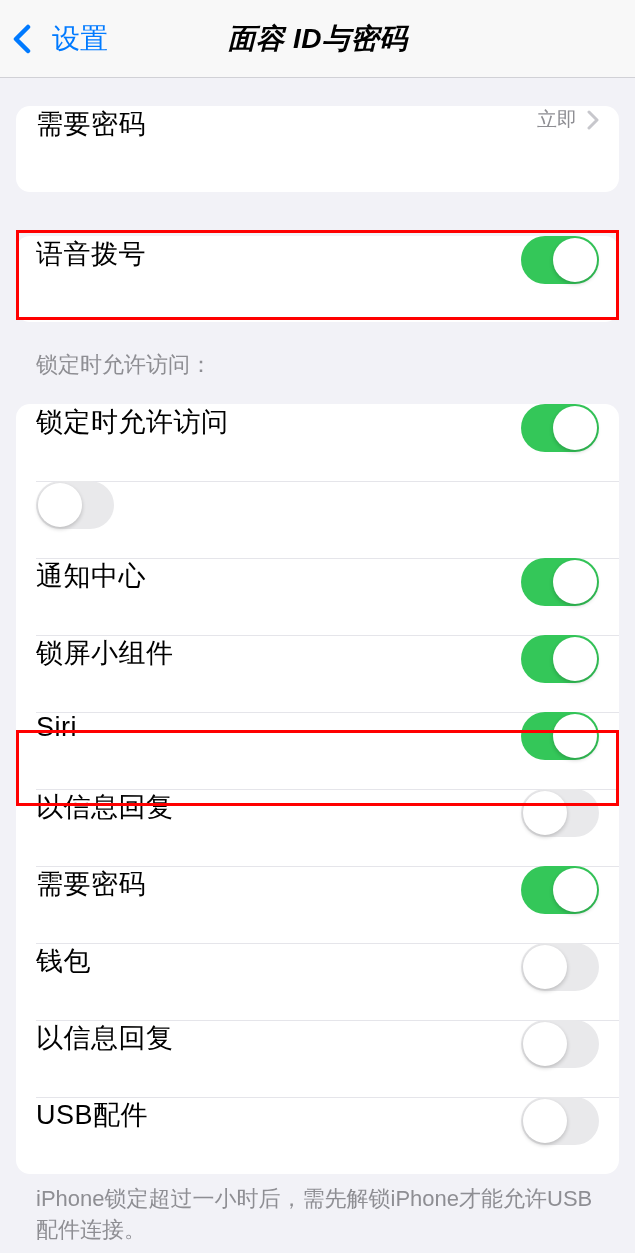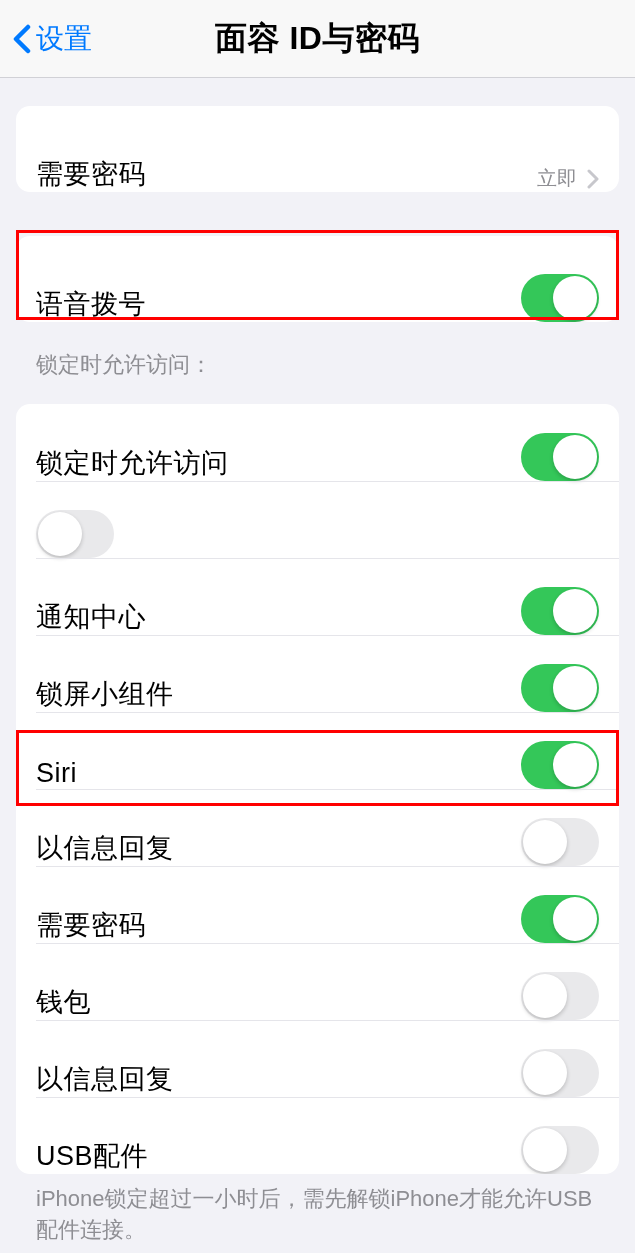"设置" .back-btn { gap: 4px -> 20px }
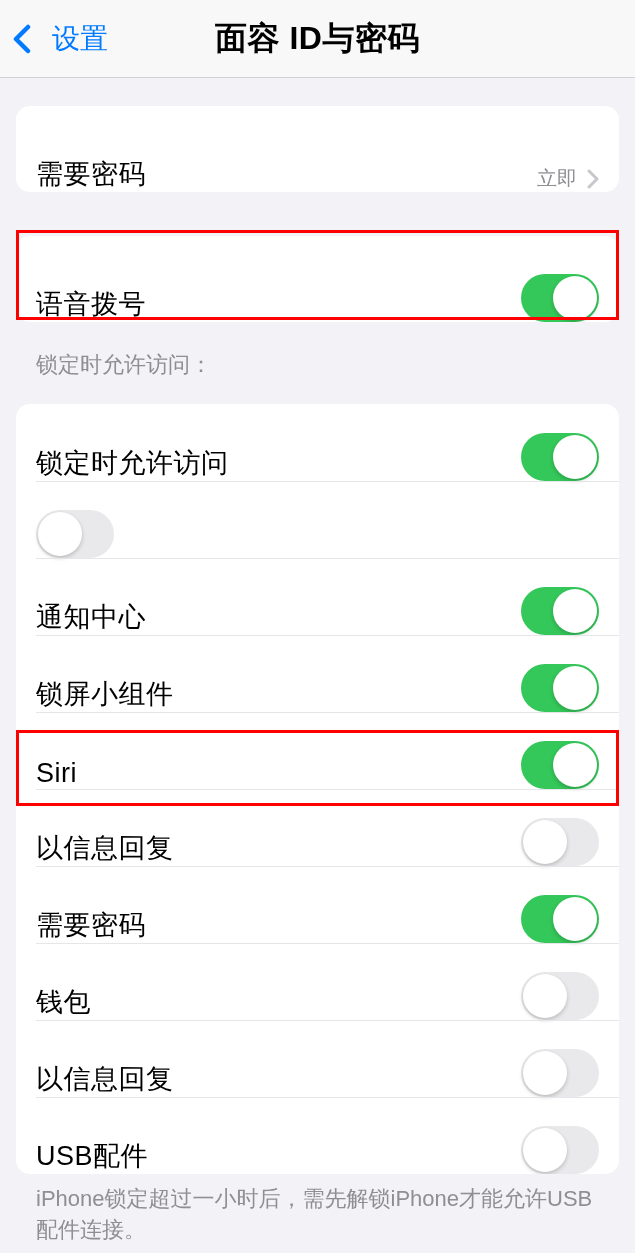"面容 ID与密码" .nav-title { font-size: 32px -> 28px; font-style: none -> italic }
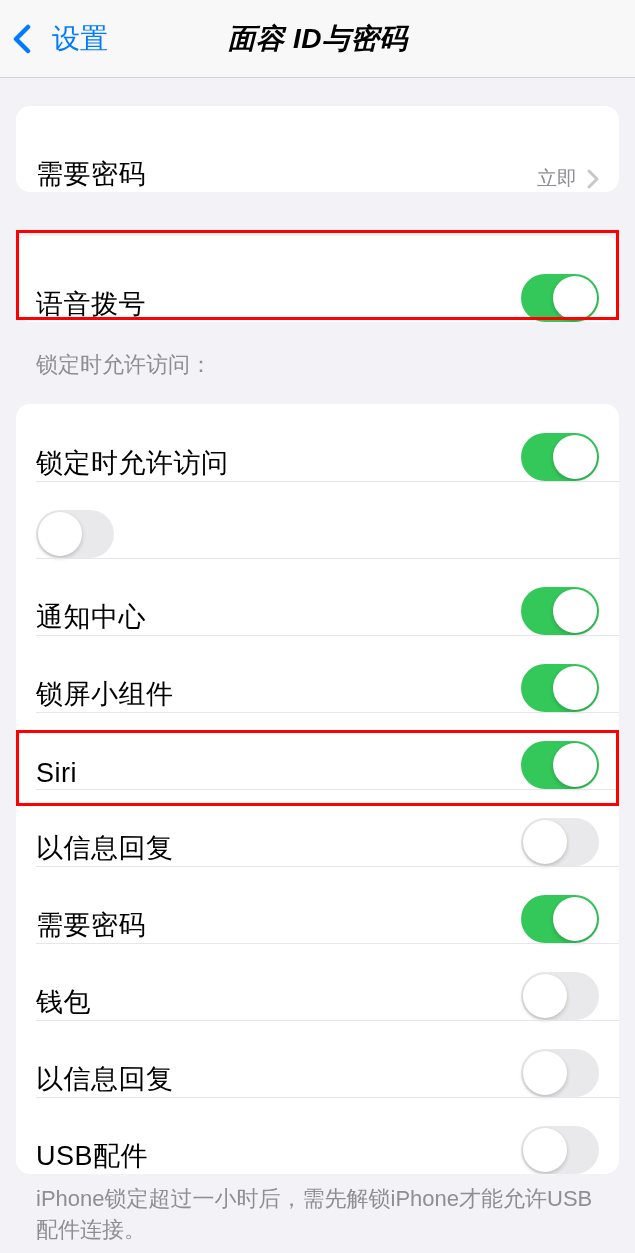"需要密码" .row { align-items: flex-end -> flex-start }
